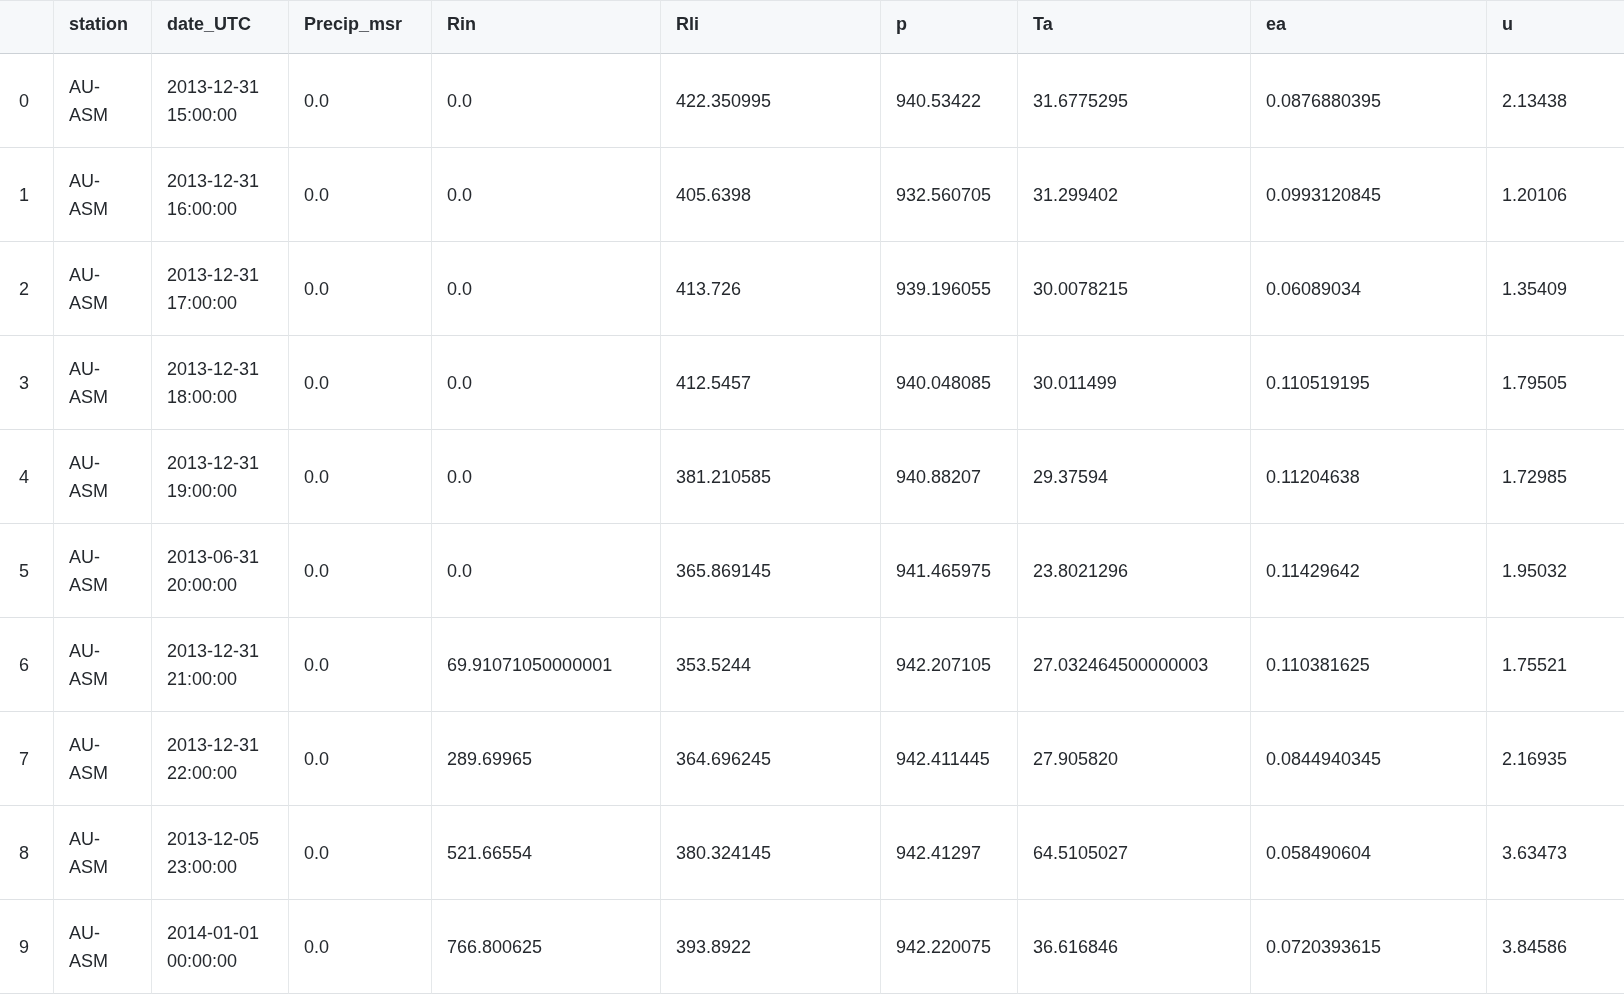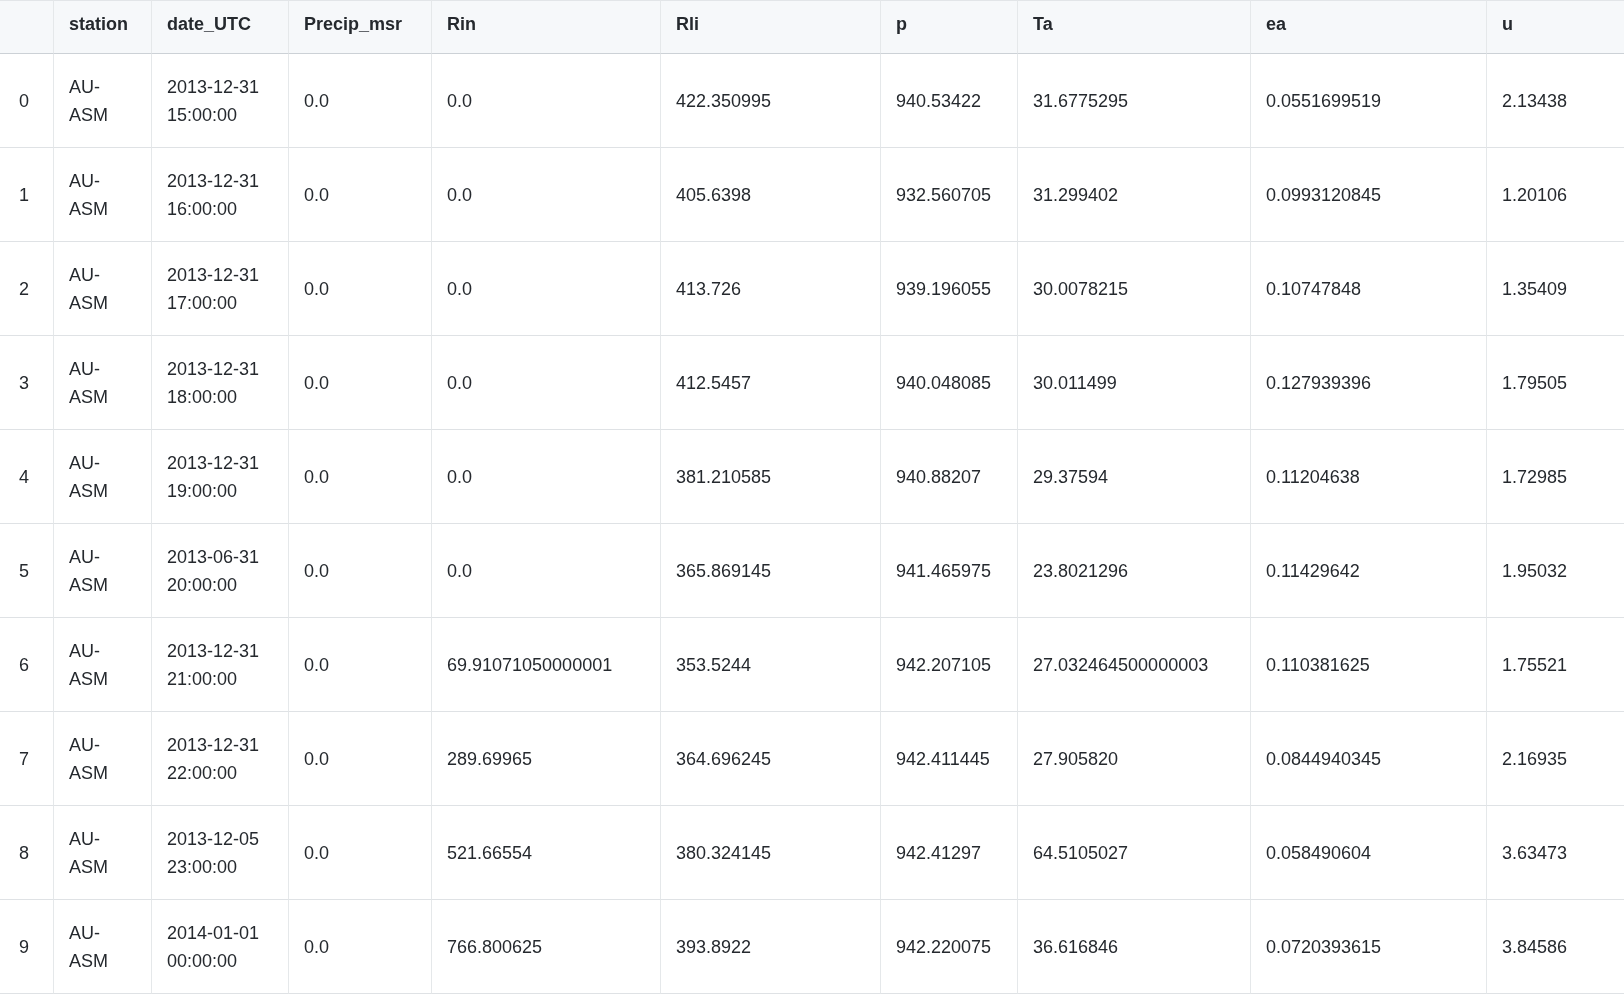"0.0551699519" td { text: 0.0551699519 -> 0.0876880395 }
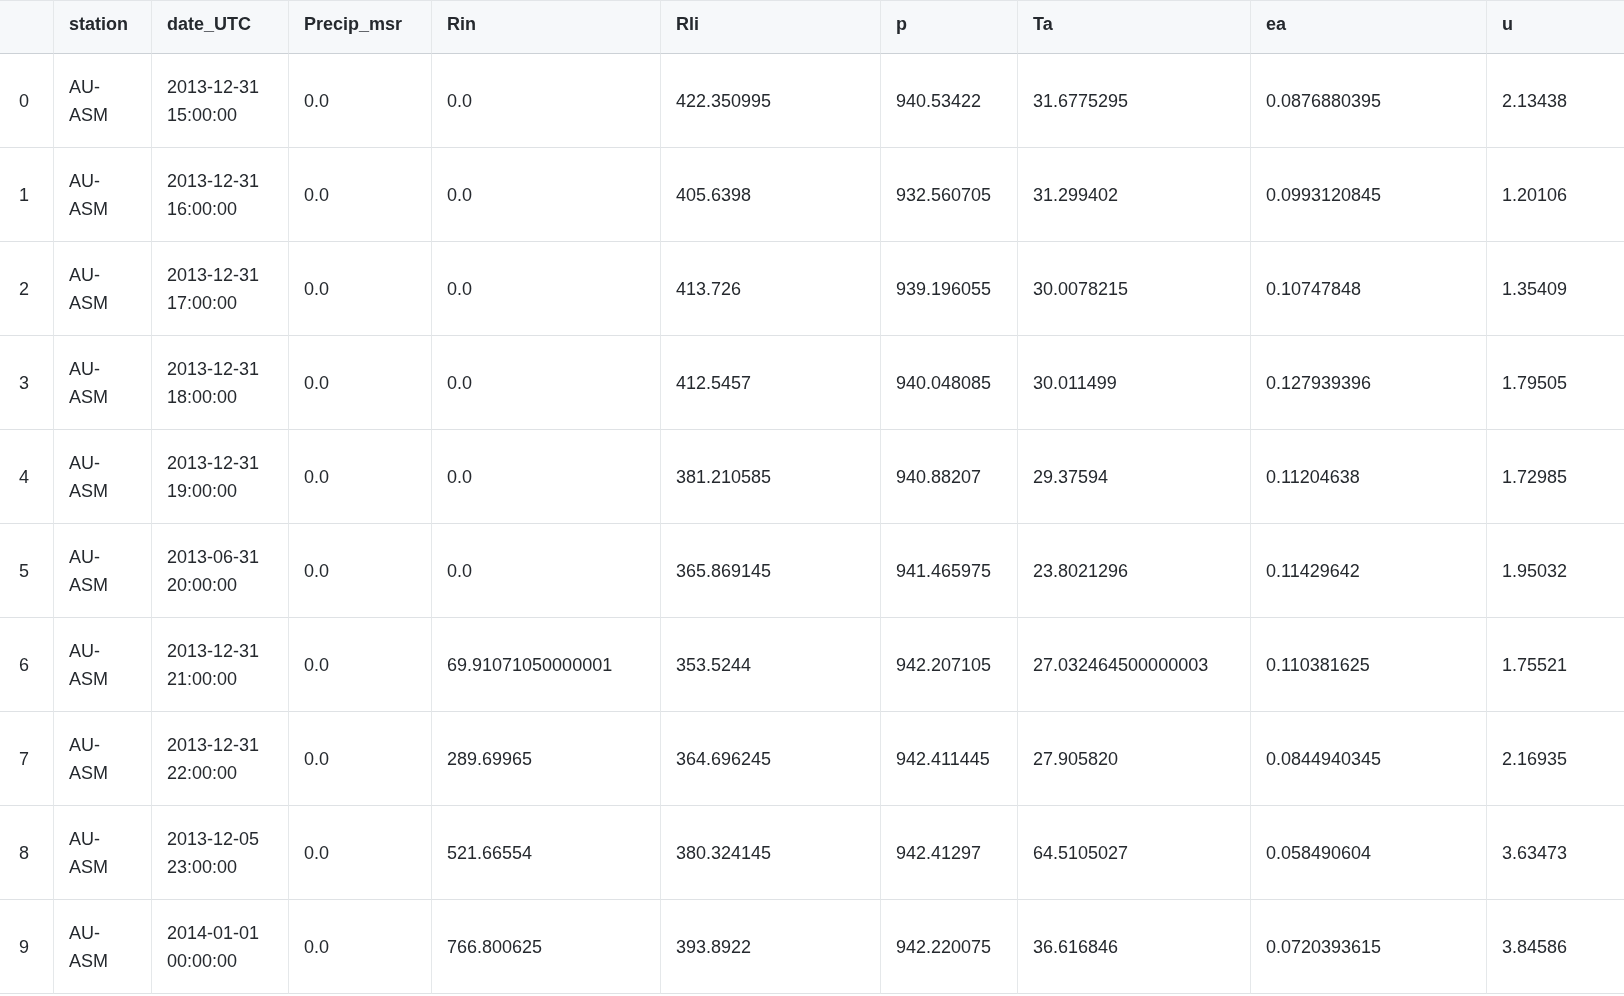"0.10747848" td { text: 0.10747848 -> 0.06089034 }
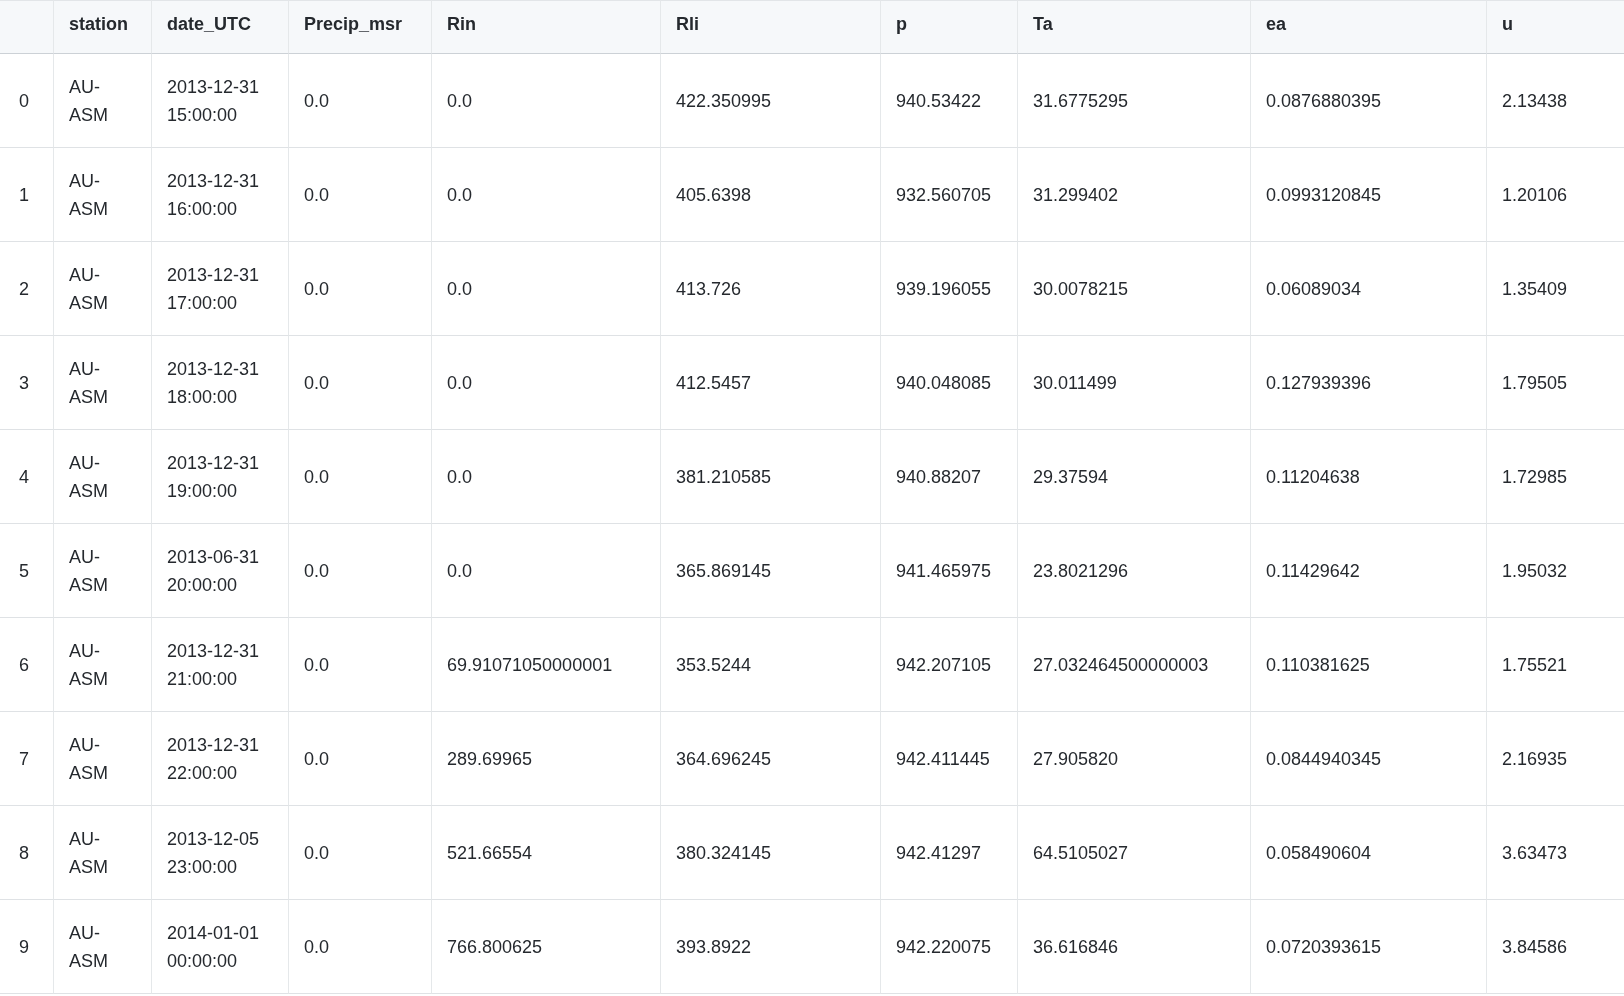"0.127939396" td { text: 0.127939396 -> 0.110519195 }
